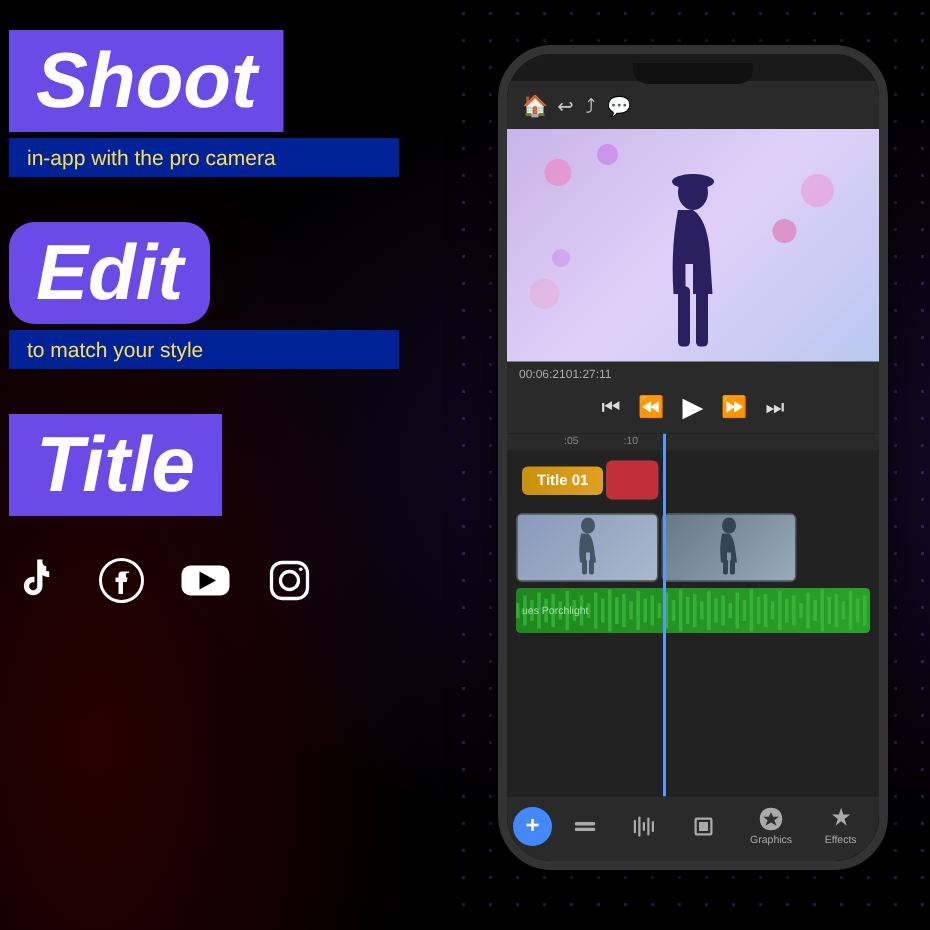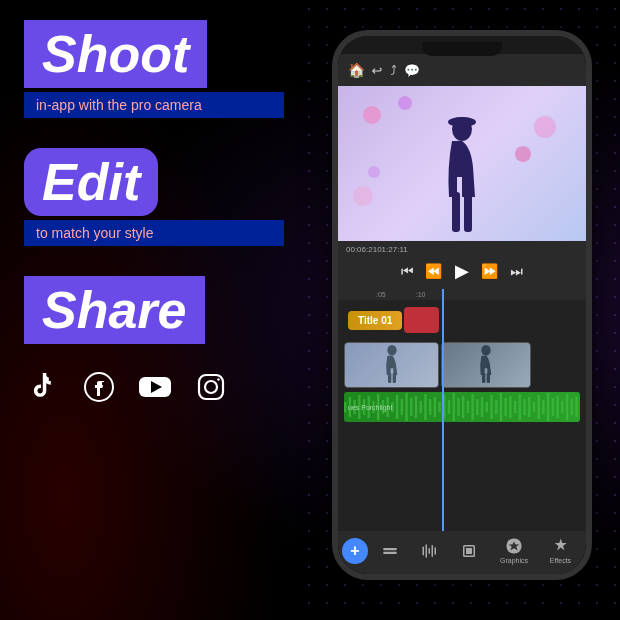"Shoot" .left-panel { left: 24px -> 6px }
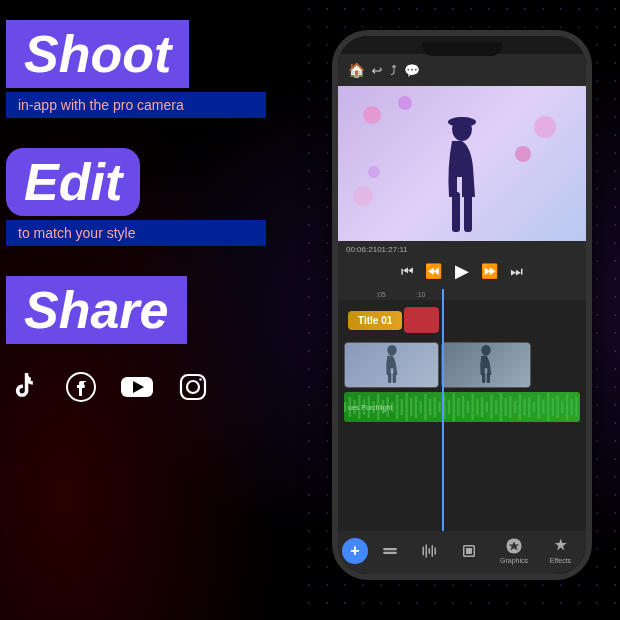"in-app with the pro camera" .feature-sub { color: #fca5a5 -> #fde047 }
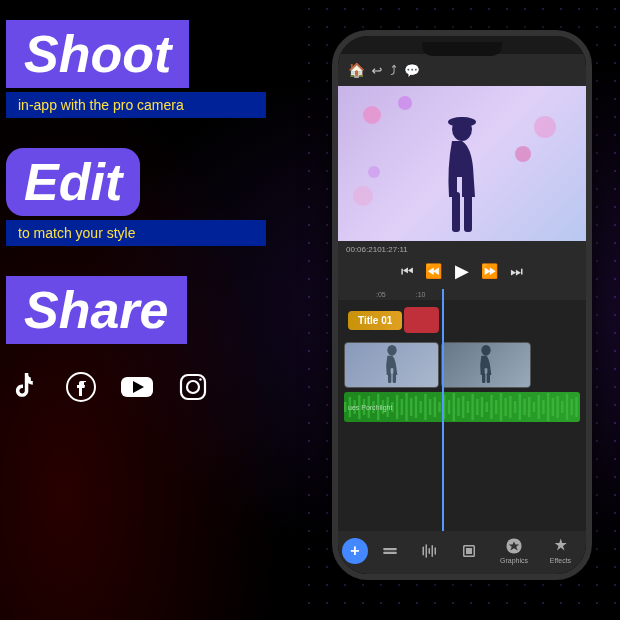"Share" div.feature-title { text: Share -> Title }
